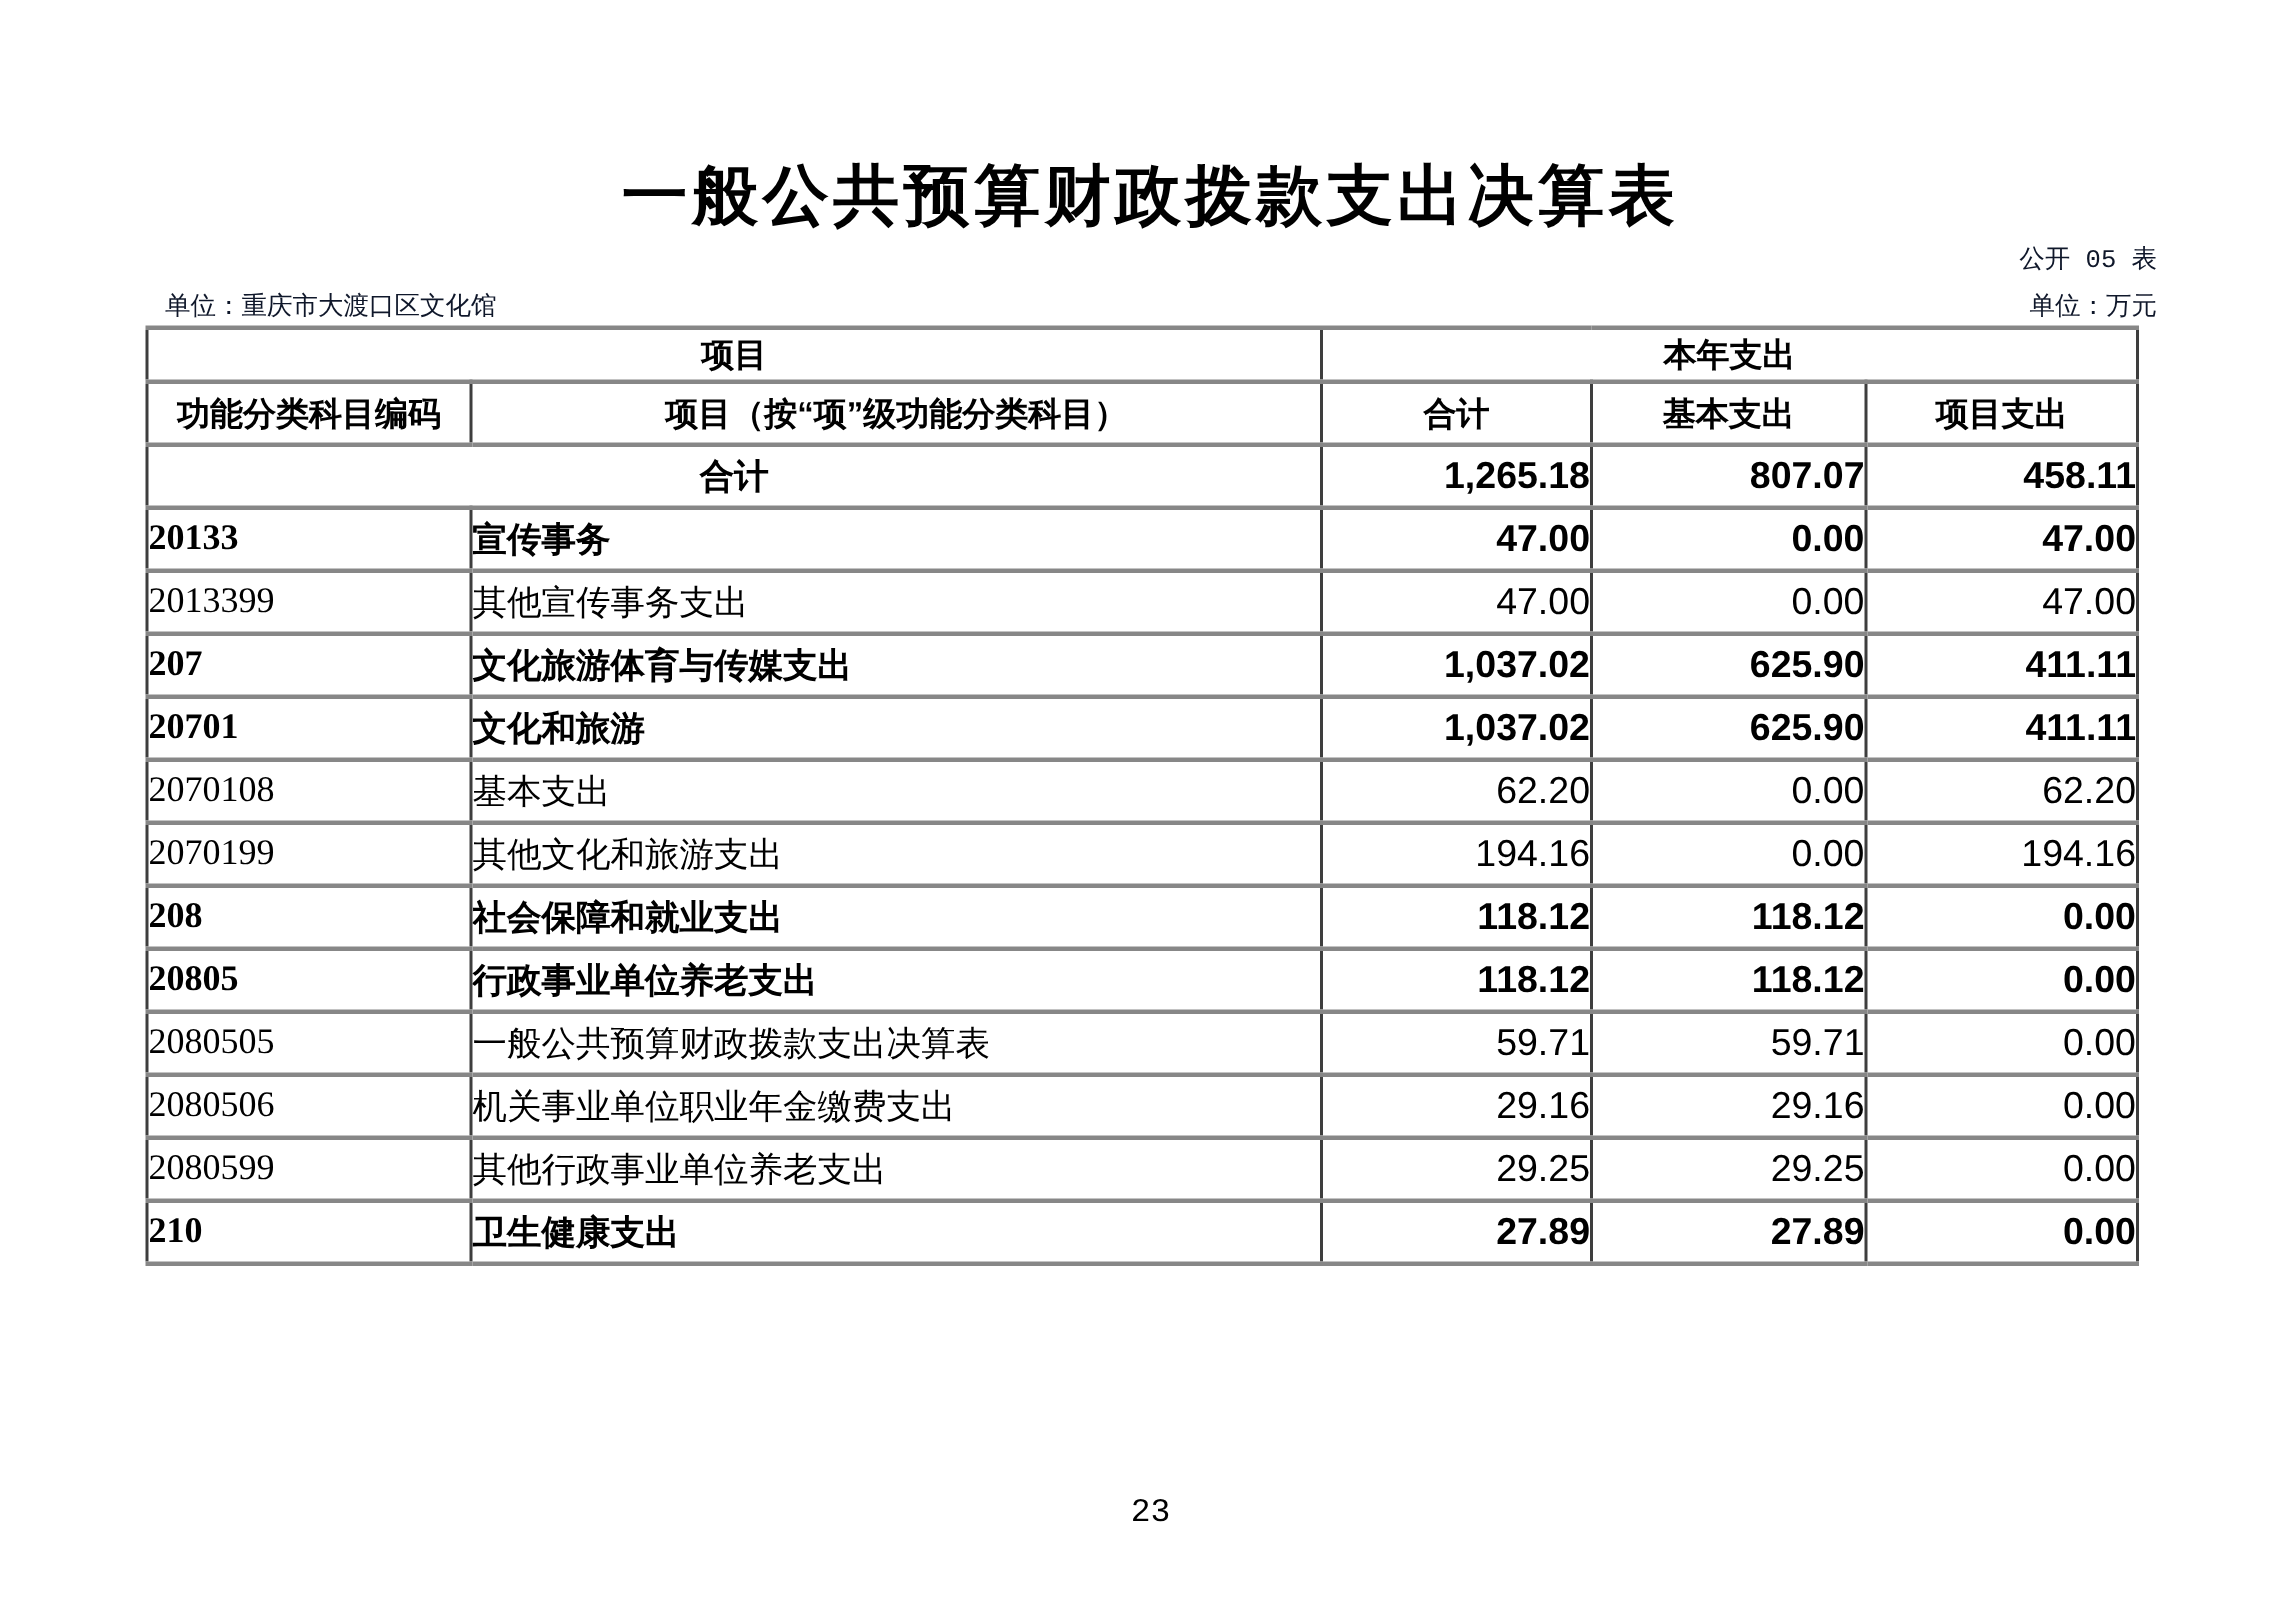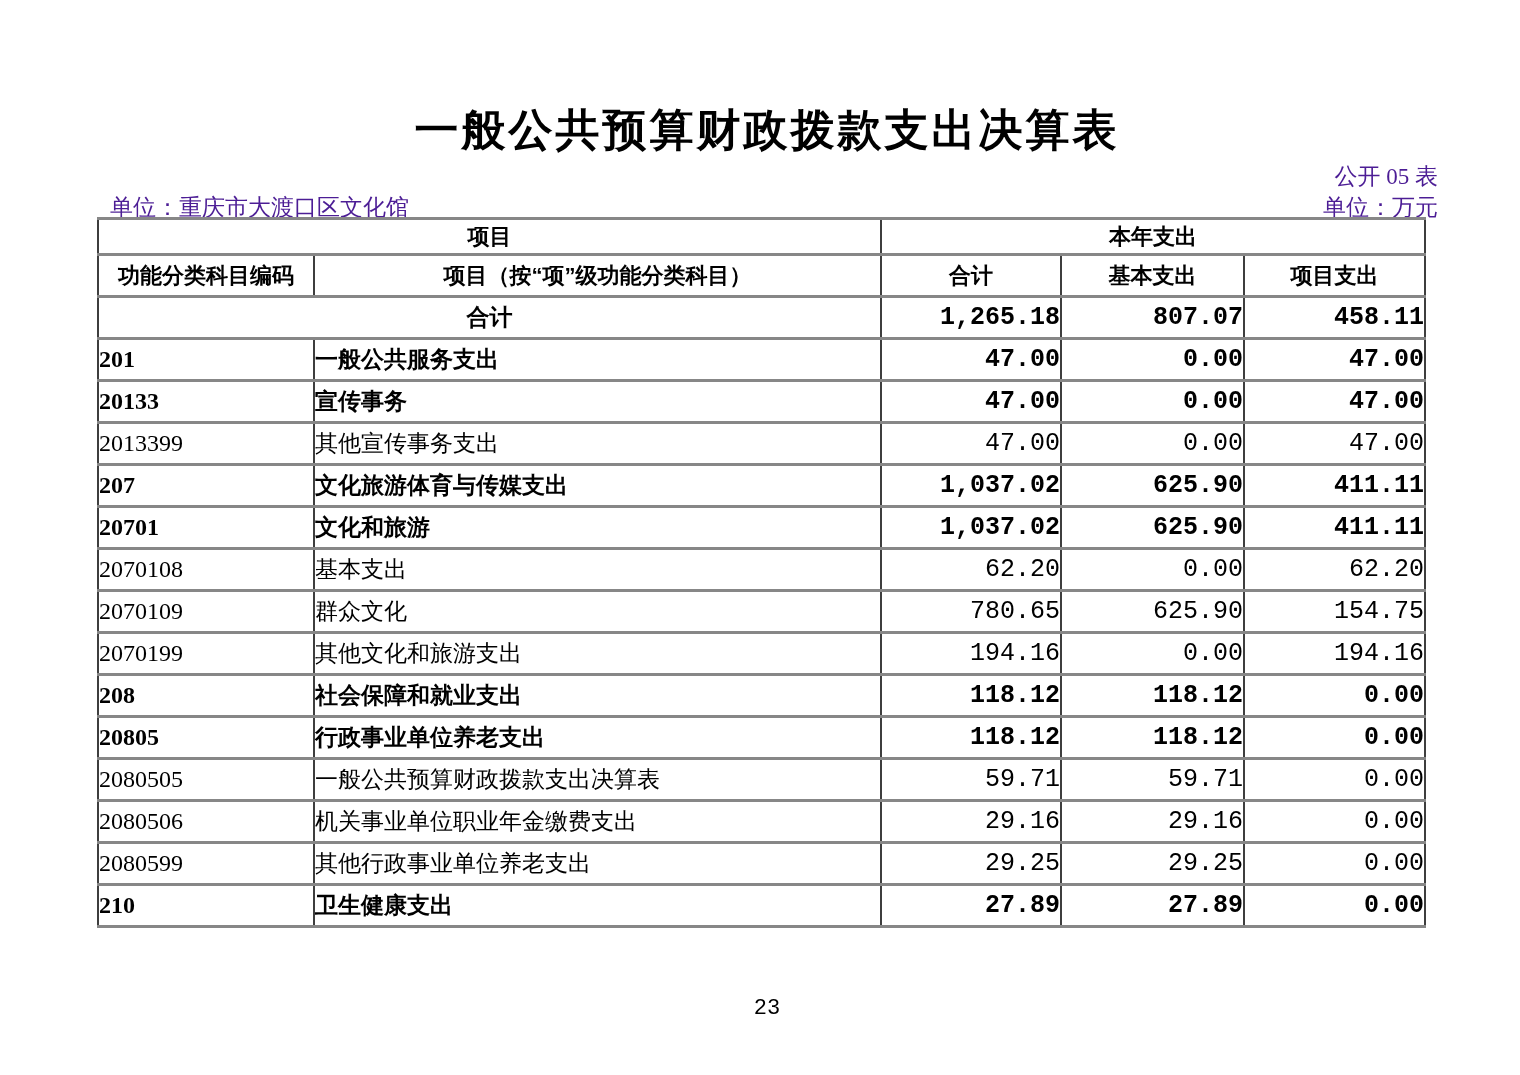"公开 05 表" .meta { color: #4c1d95 -> #0f172a; font-family: Liberation Serif, serif -> Liberation Mono, monospace; font-size: 23px -> 17px }
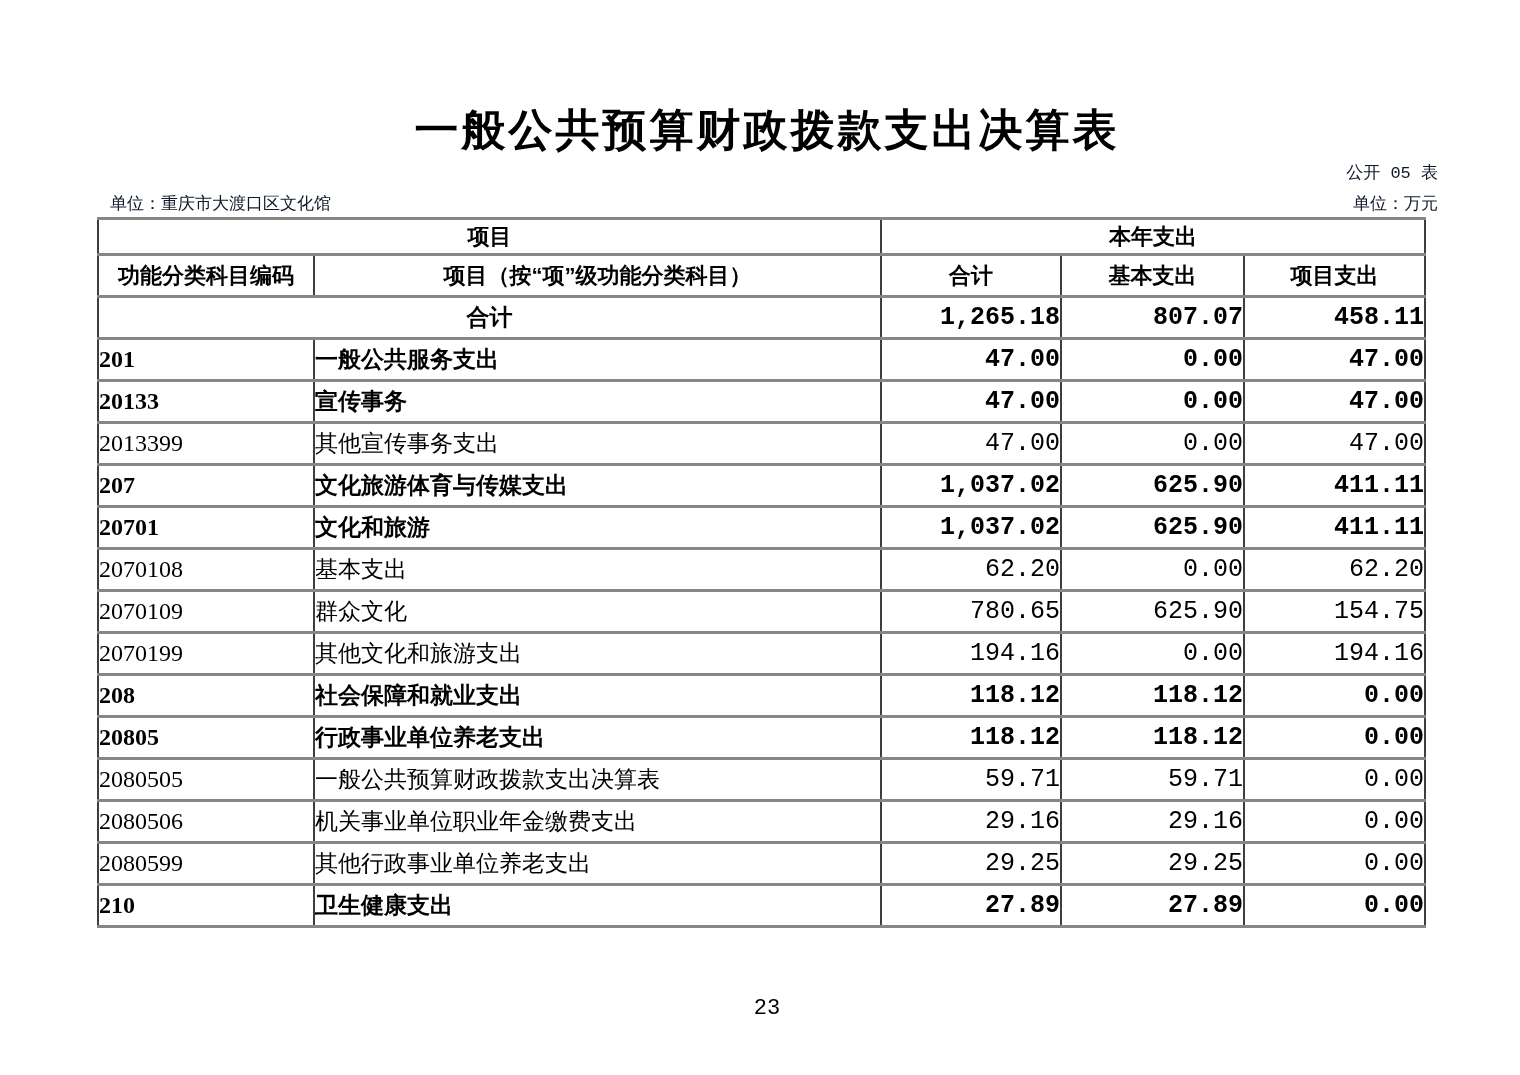"1,265.18" .num { font-family: Liberation Mono, monospace -> Liberation Sans, sans-serif }
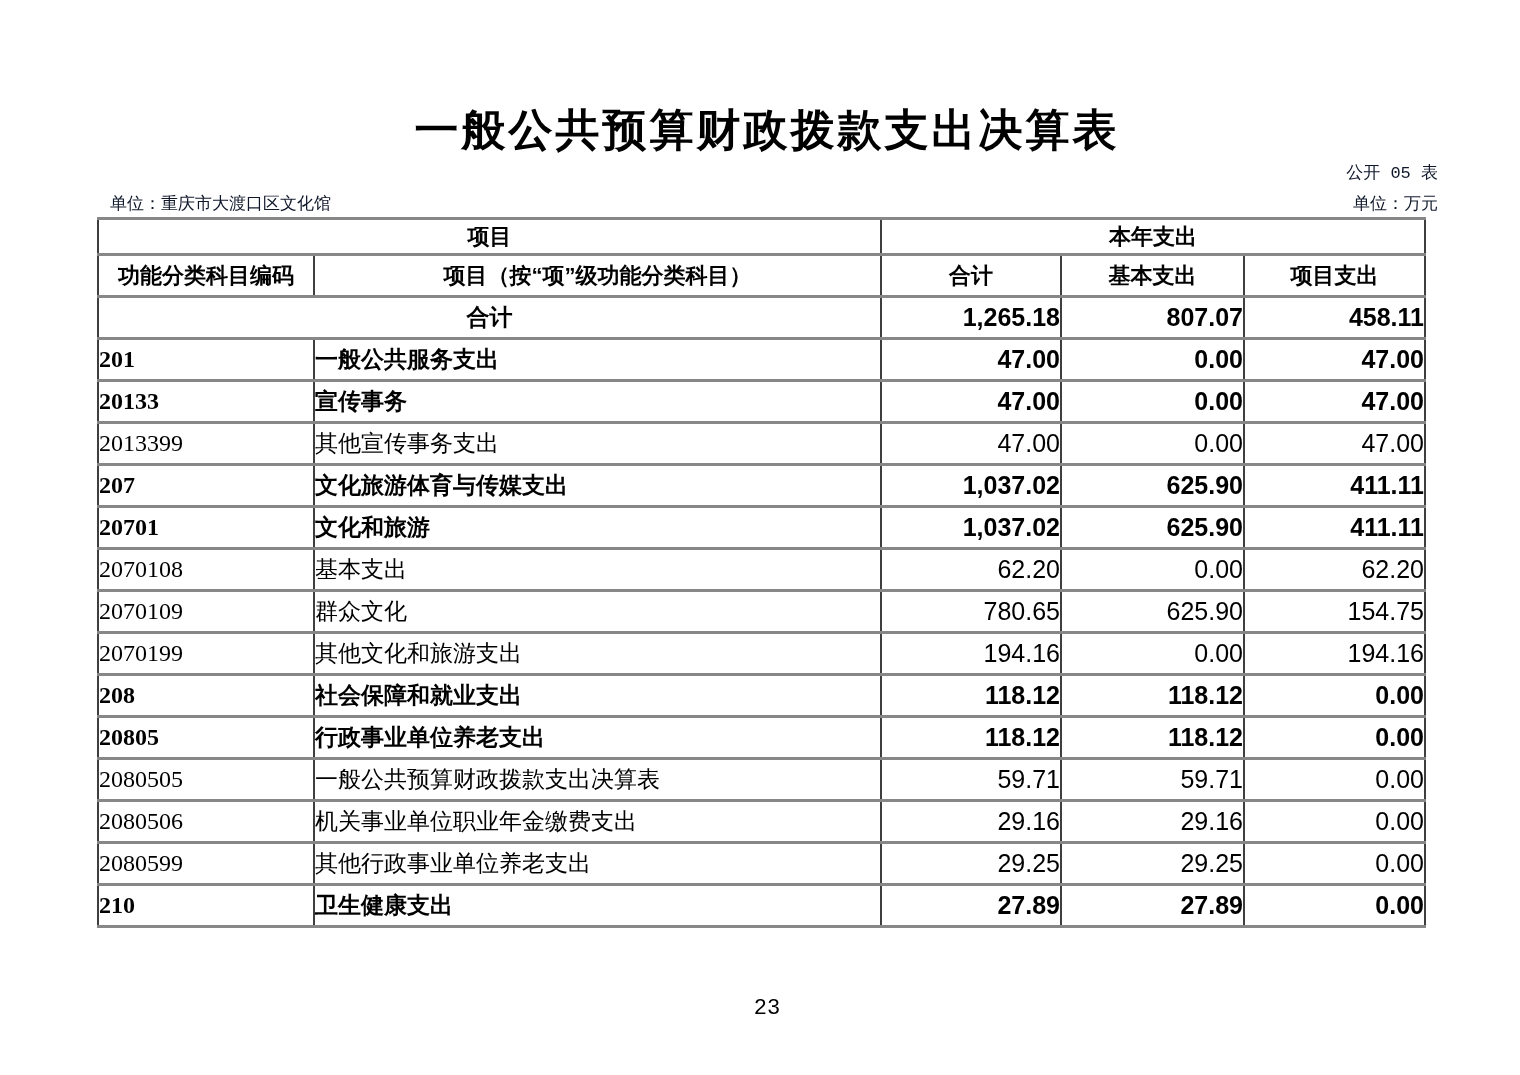"201" tr.r { html: <tr> <td>201</td> <td>一般公共服务支出</td> <td>47.00</td> <td>0.00</td> <td>47.00</td> </tr> -> none }
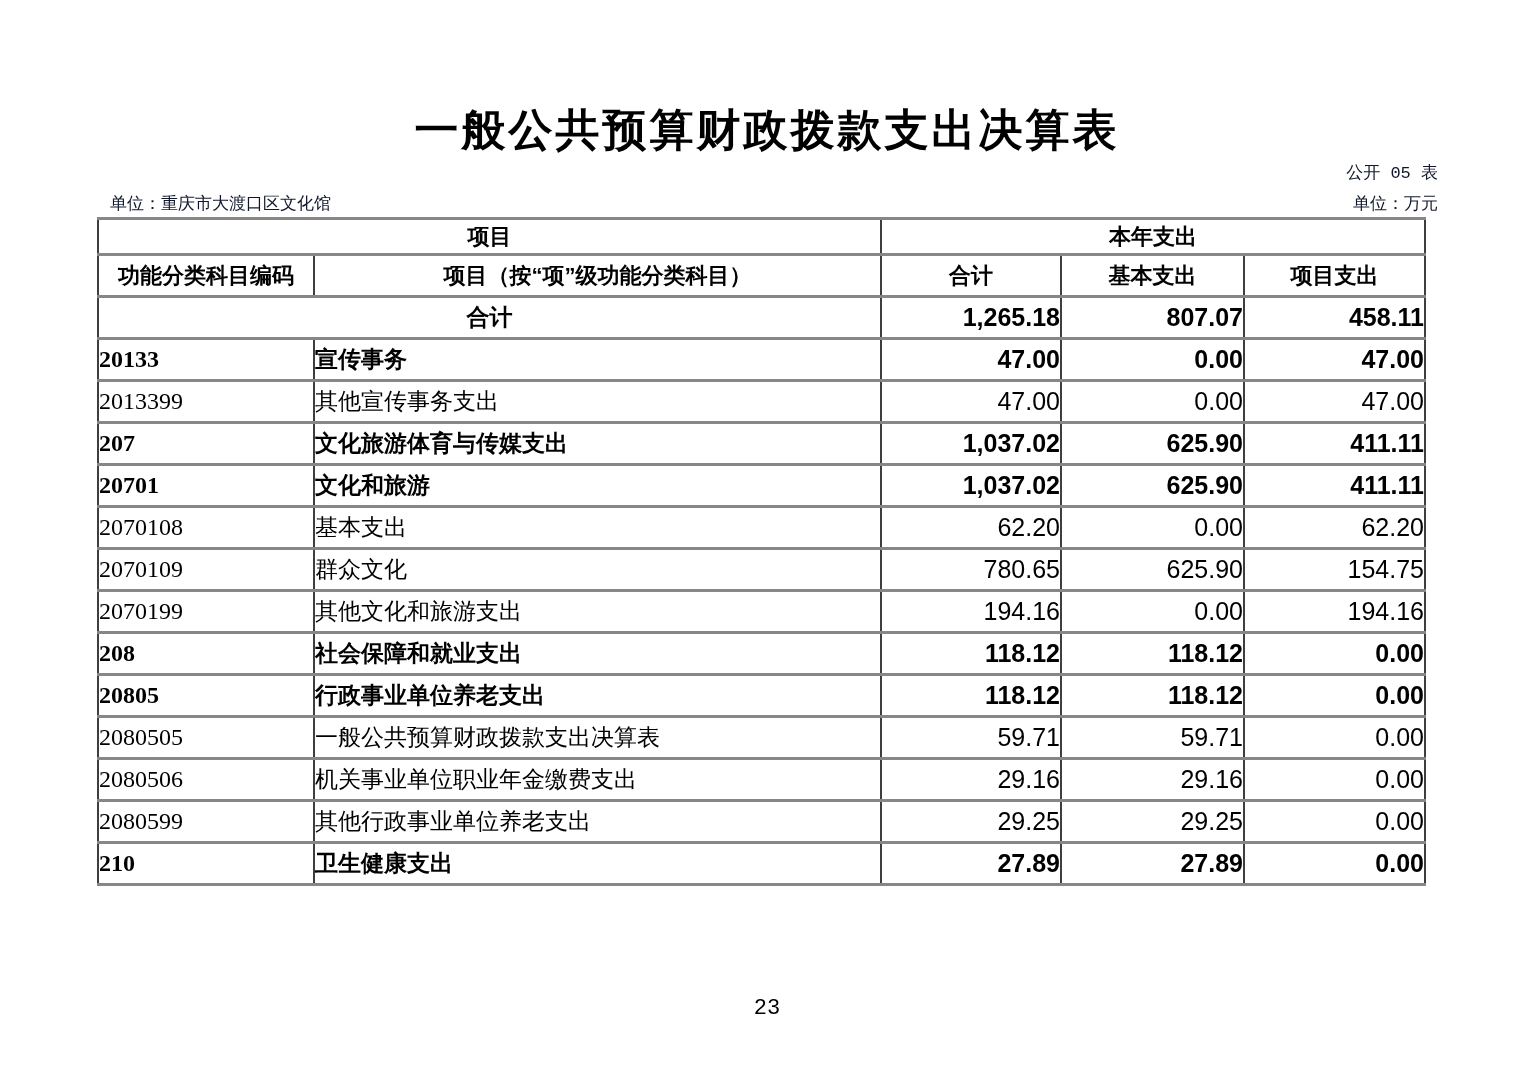"2070109" tr.r { html: <tr> <td>2070109</td> <td>群众文化</td> <td>780.65</td> <td>625.90</td> <td>154.75</td> </tr> -> none }
